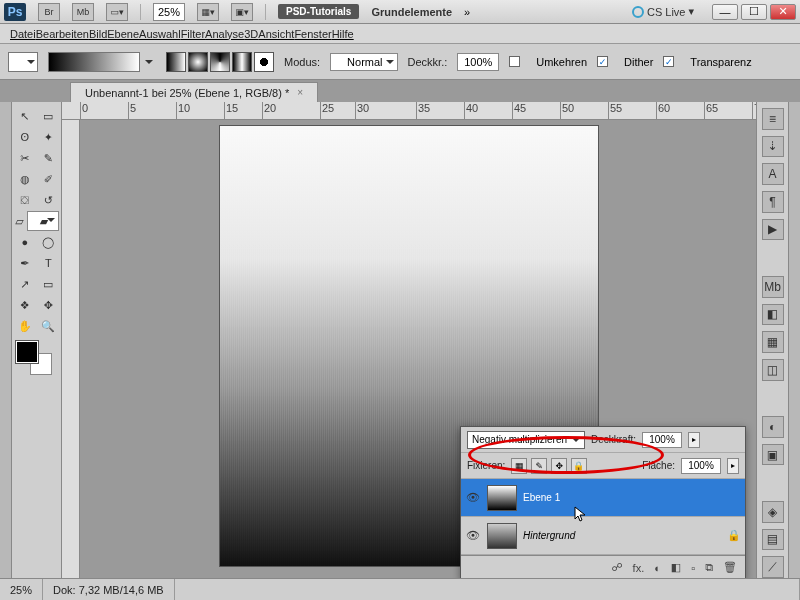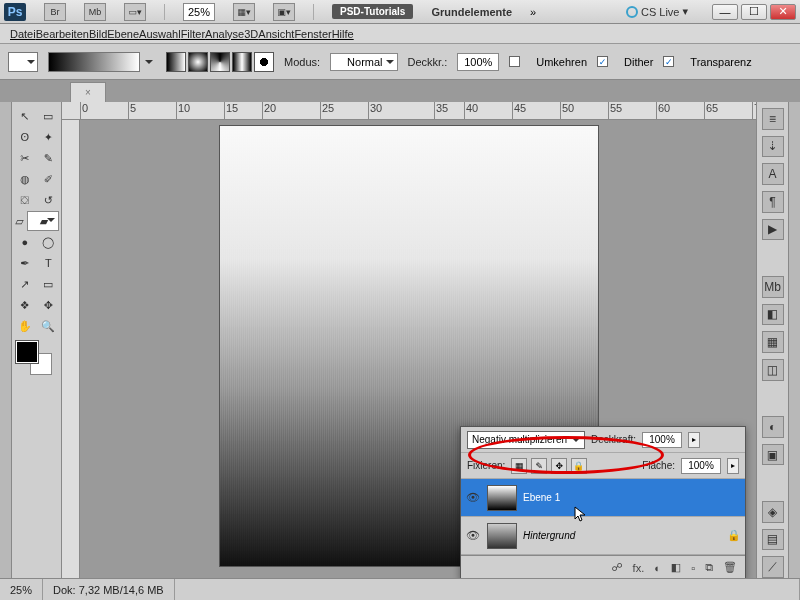"Ps" .titlebar { gap: 18px -> 12px }
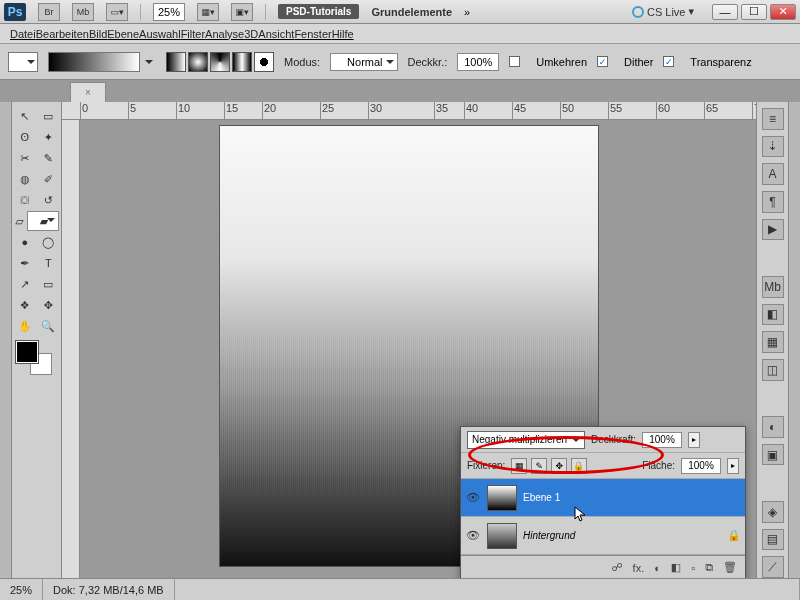"Unbenannt-1 bei 25% (Ebene 1," span { html: none -> <span>Unbenannt-1 bei 25% (Ebene 1, RGB/8) *</span> }
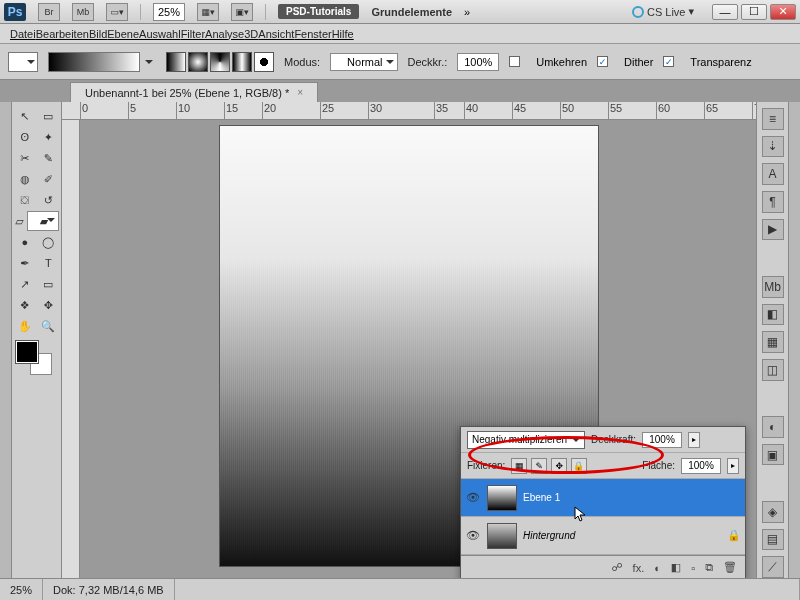"30" div.tick { left: 306px -> 293px }
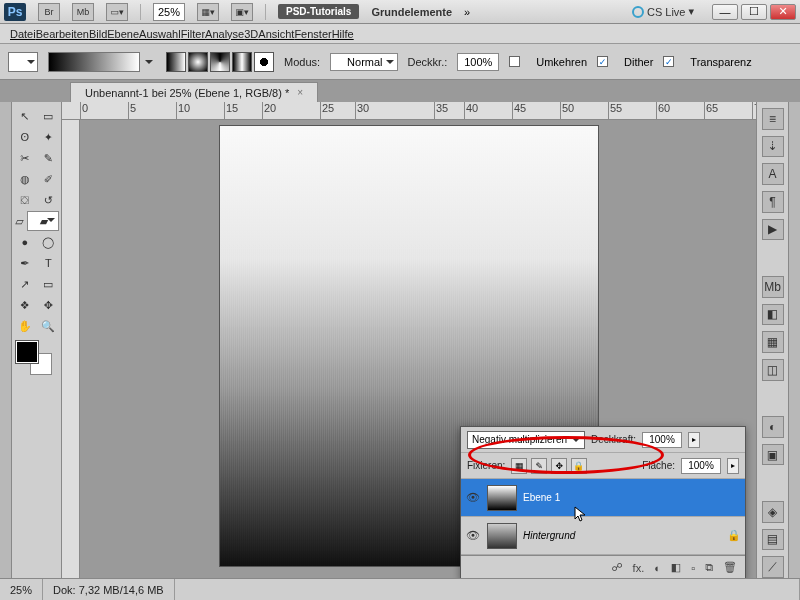"35" div.tick { left: 372px -> 354px }
